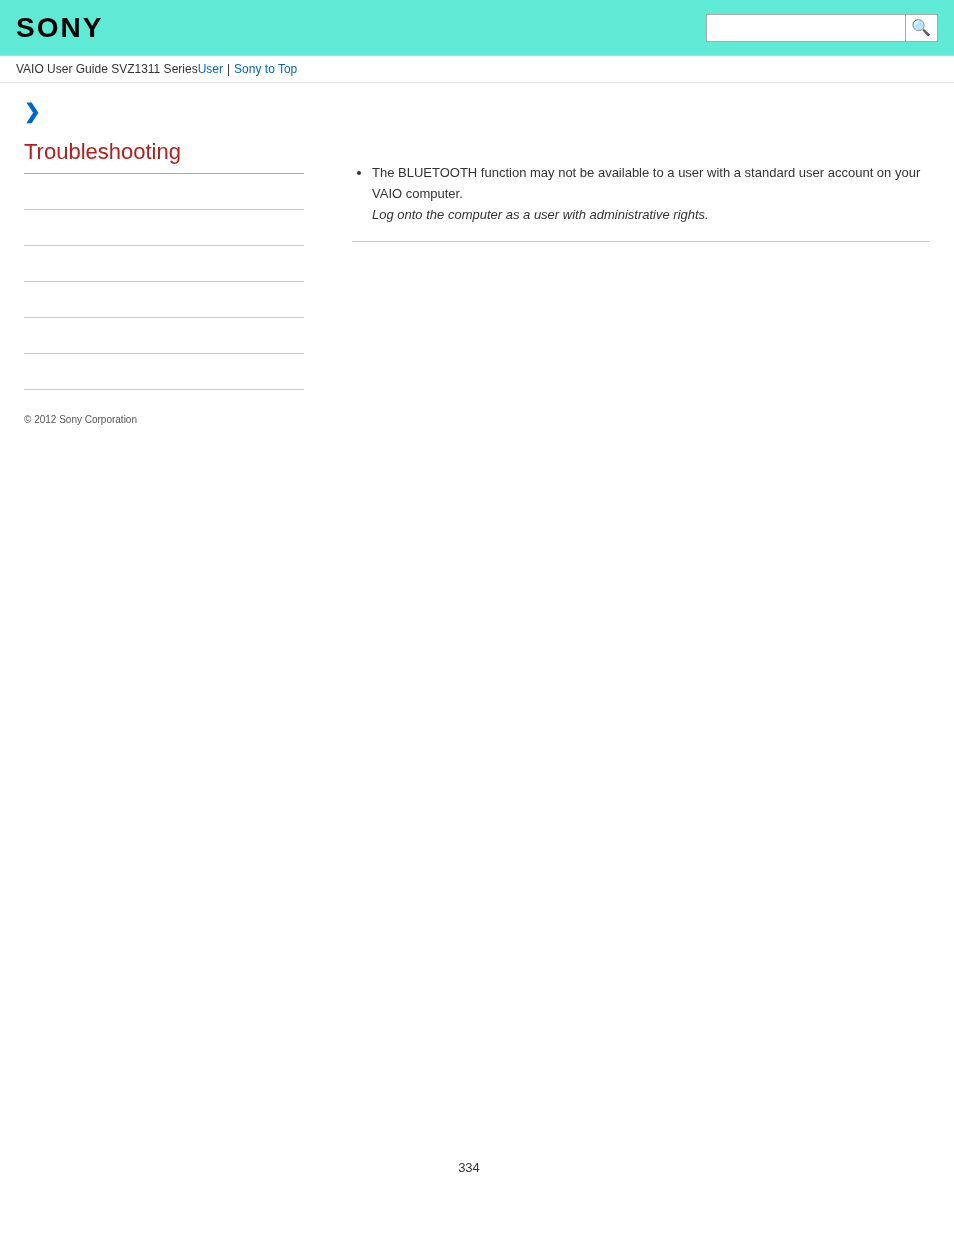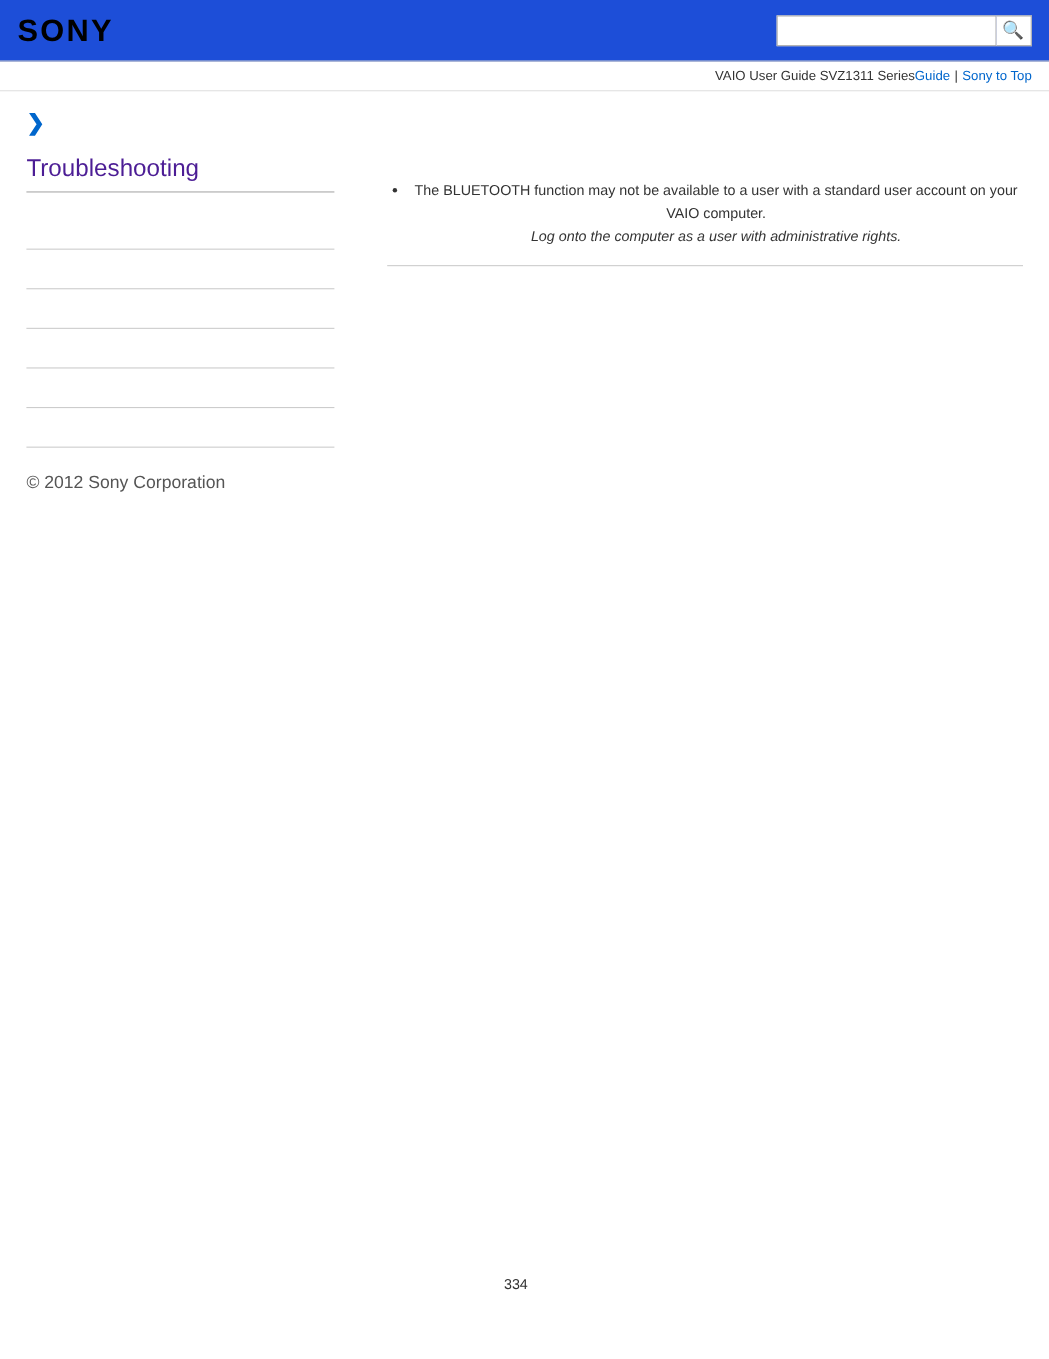"SONY" .header { background: #1d4ed8 -> #5eead4 }
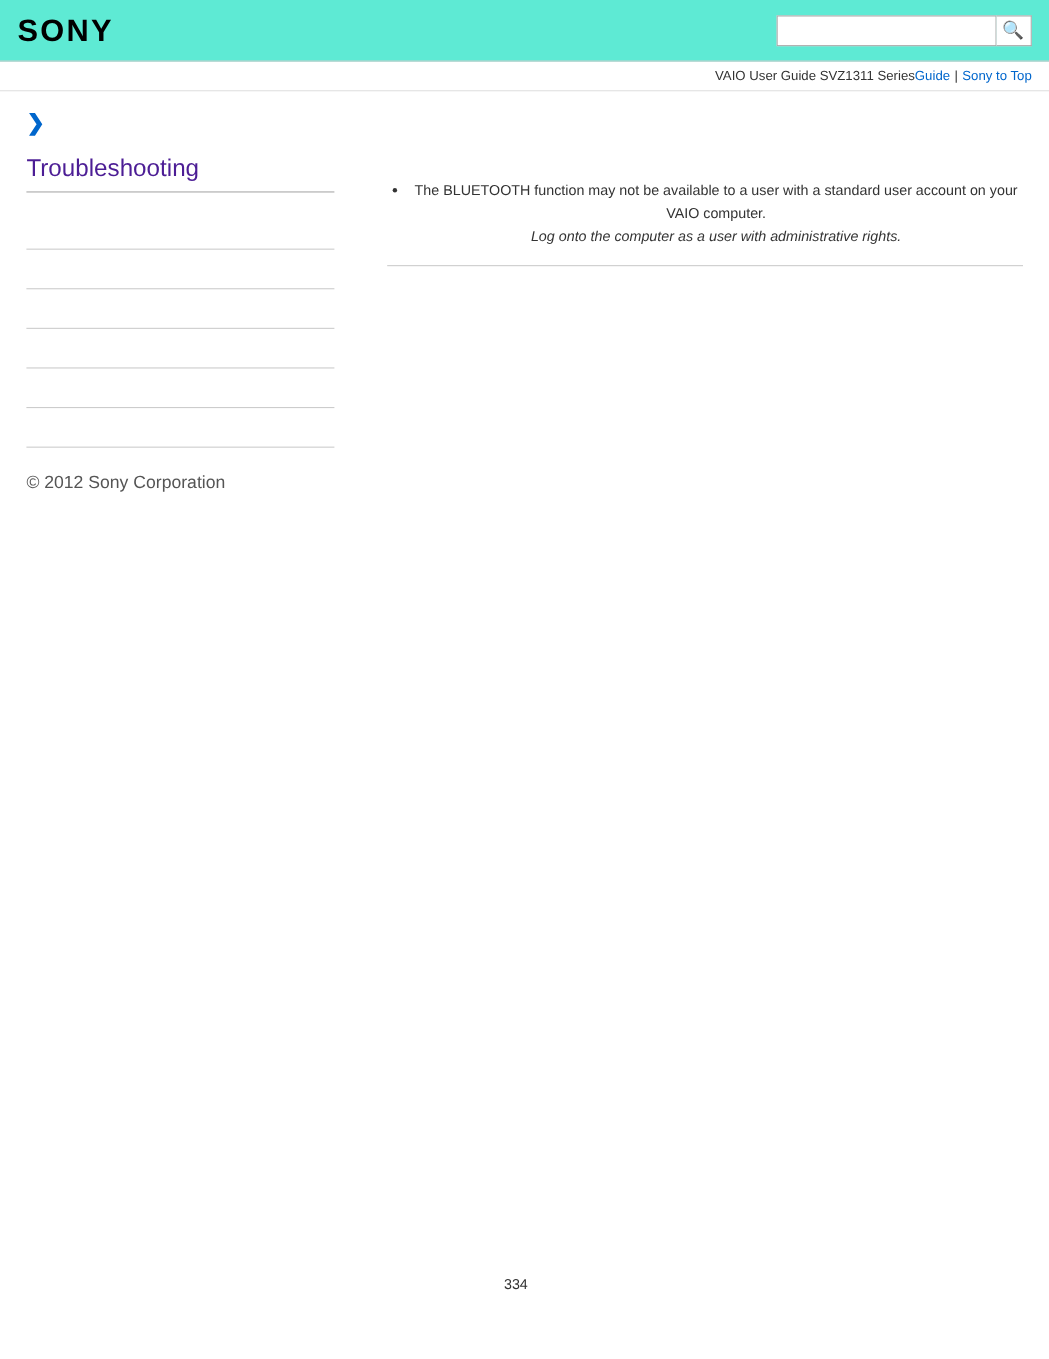"VAIO User Guide SVZ1311 Series" .nav-bar { justify-content: flex-end -> flex-start }
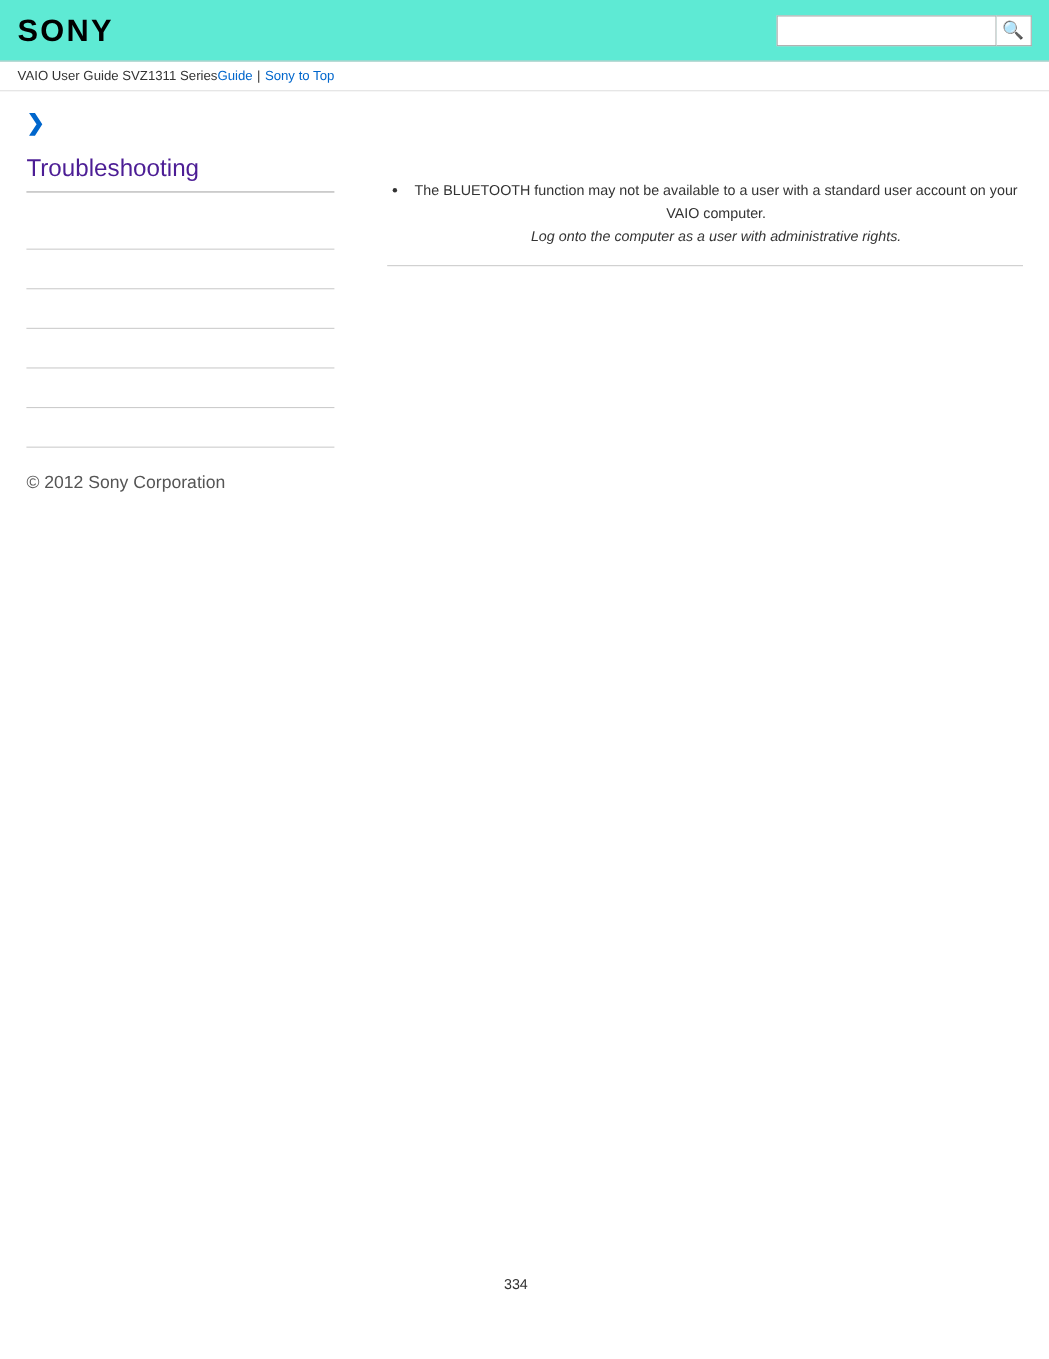"Guide" a.nav-link { text: Guide -> User }
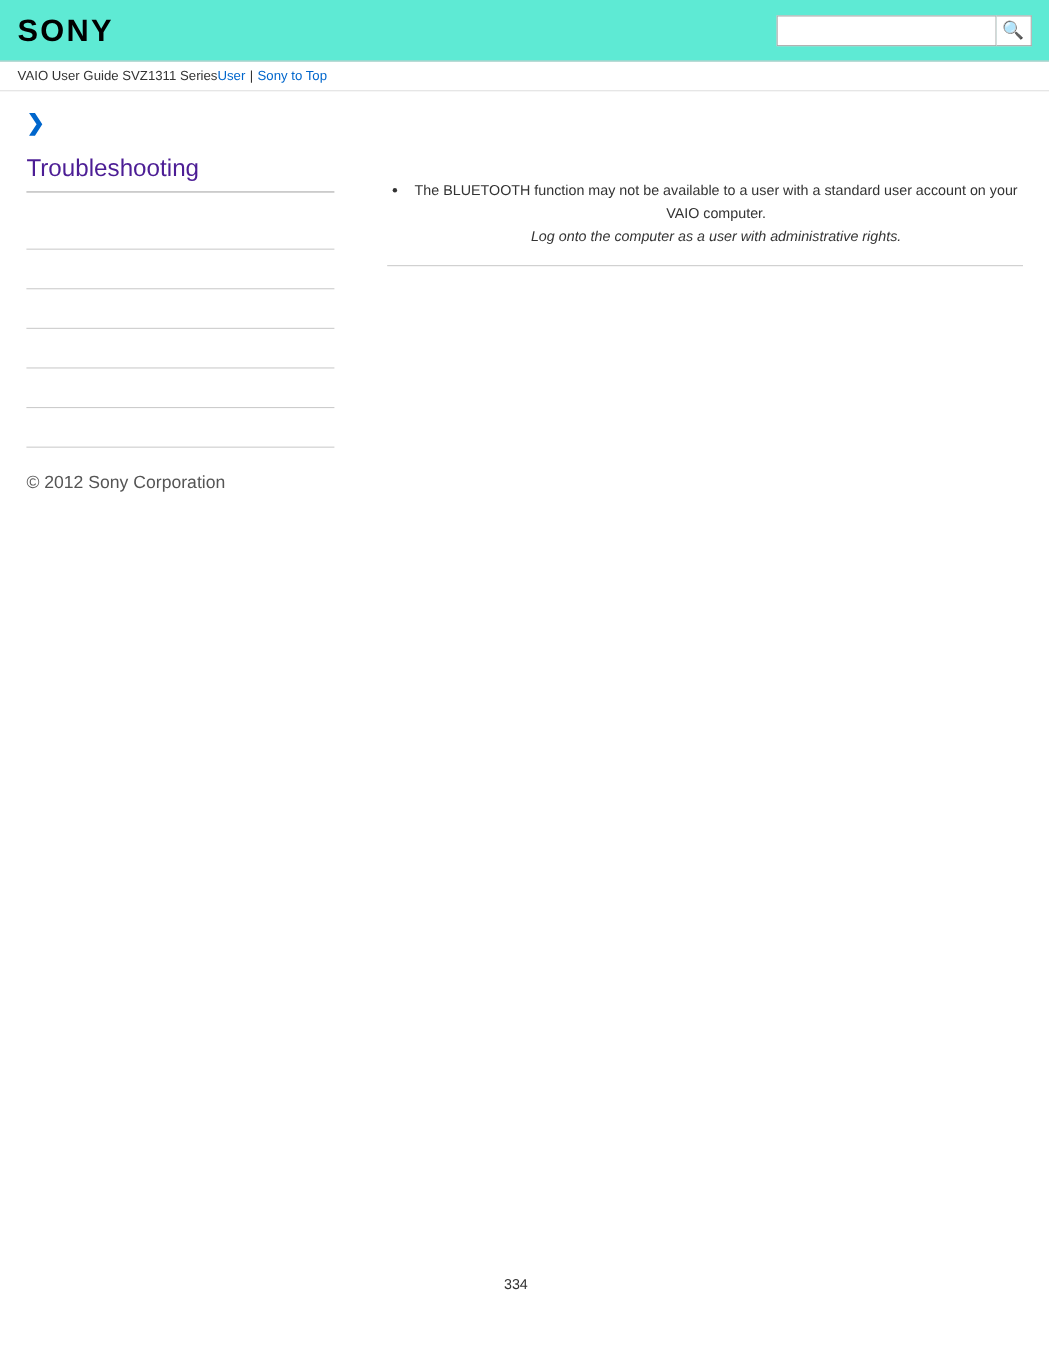"Troubleshooting" .sidebar-title { color: #4c1d95 -> #b91c1c; margin-bottom: 16px -> none }
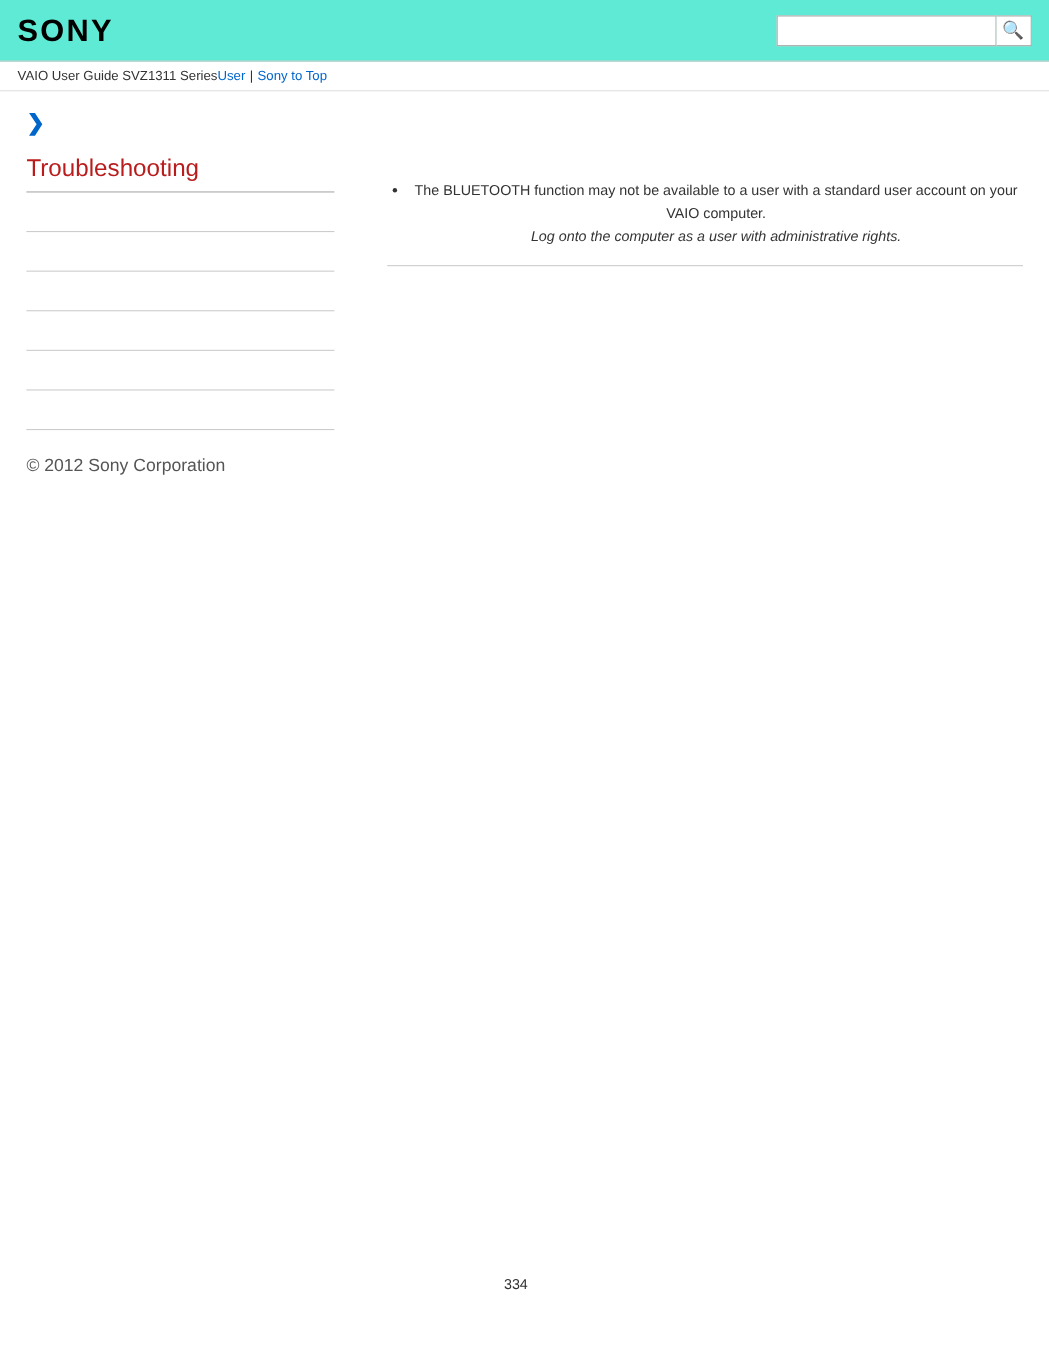"The BLUETOOTH function may not" .content-list li { text-align: center -> none }
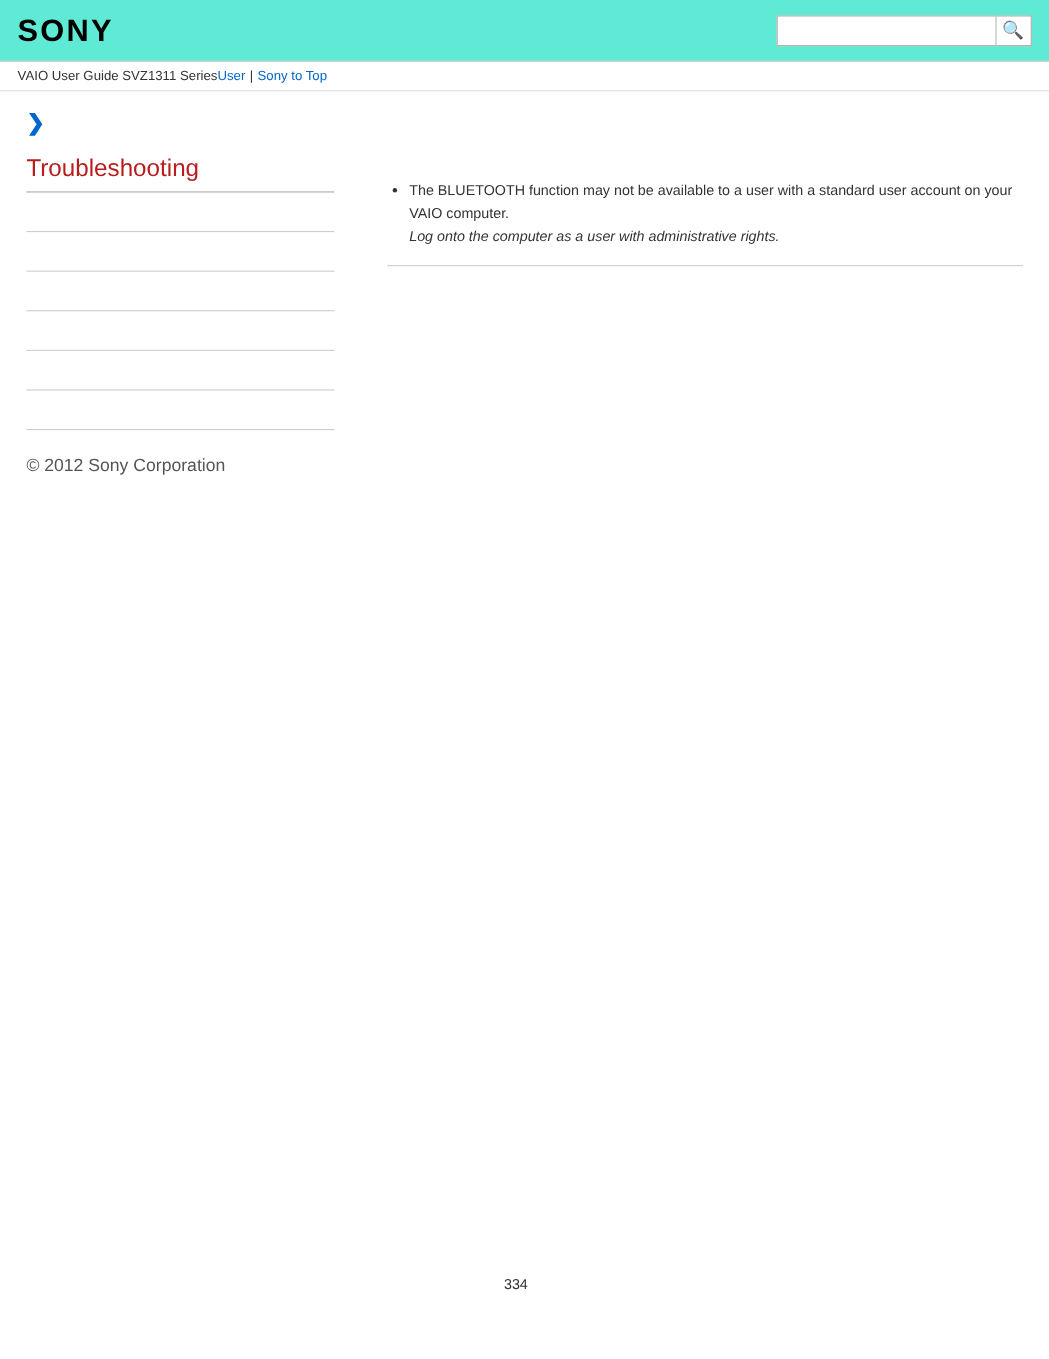"© 2012 Sony Corporation" .sidebar-footer { font-size: 16px -> 10px }
